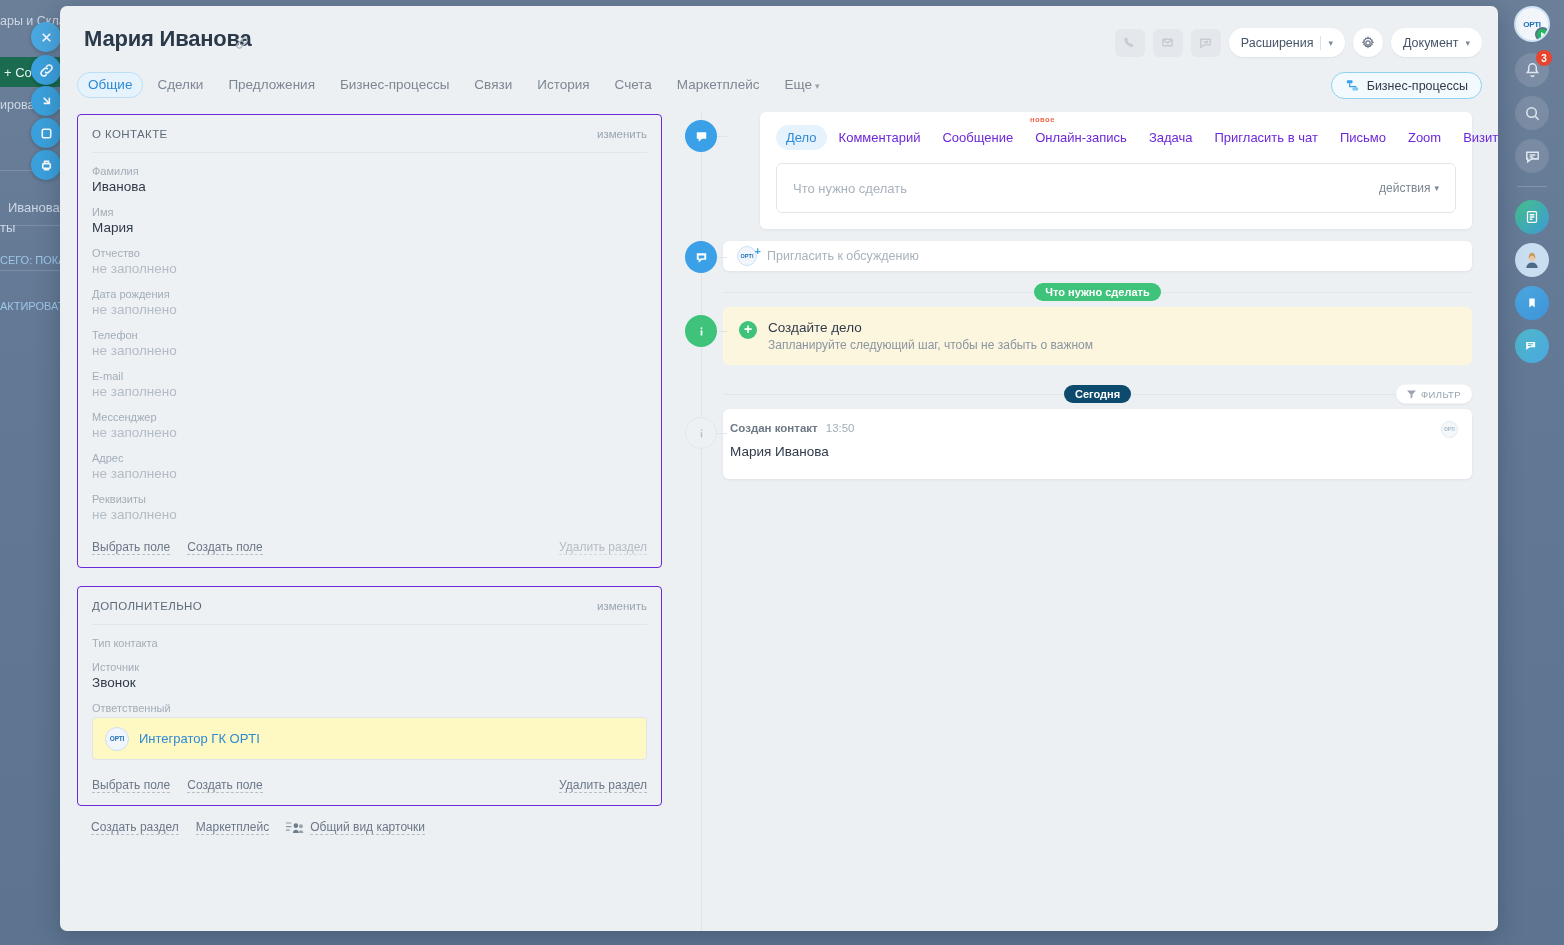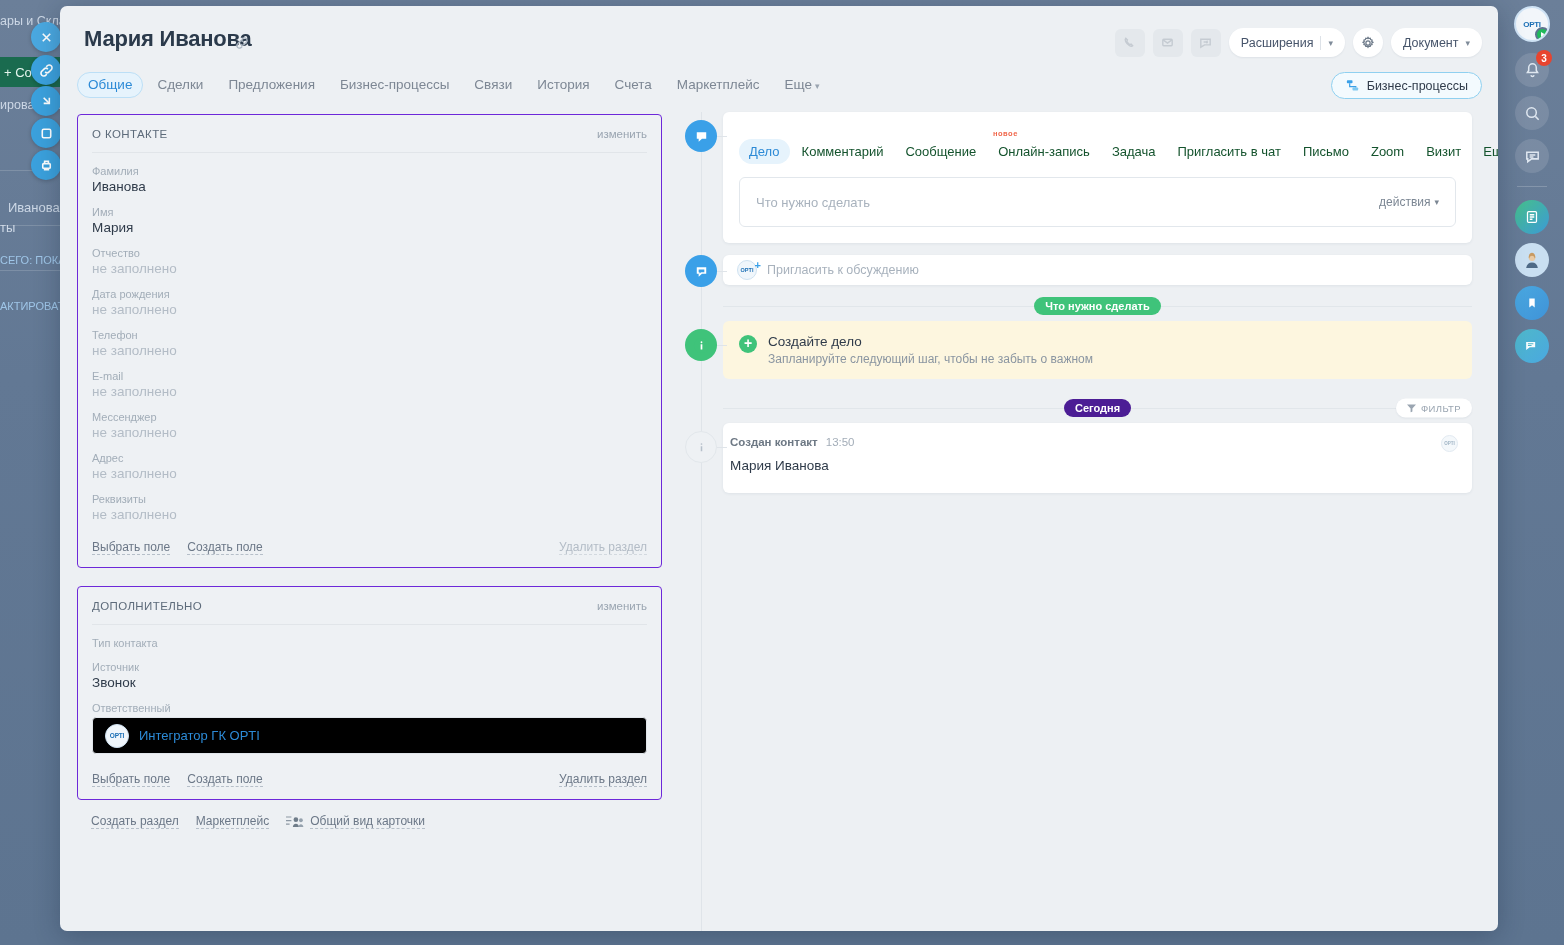"новое" #composer { margin-left: none -> 37px; padding: 27px 16px 16px 16px -> 13px 16px 16px 16px }
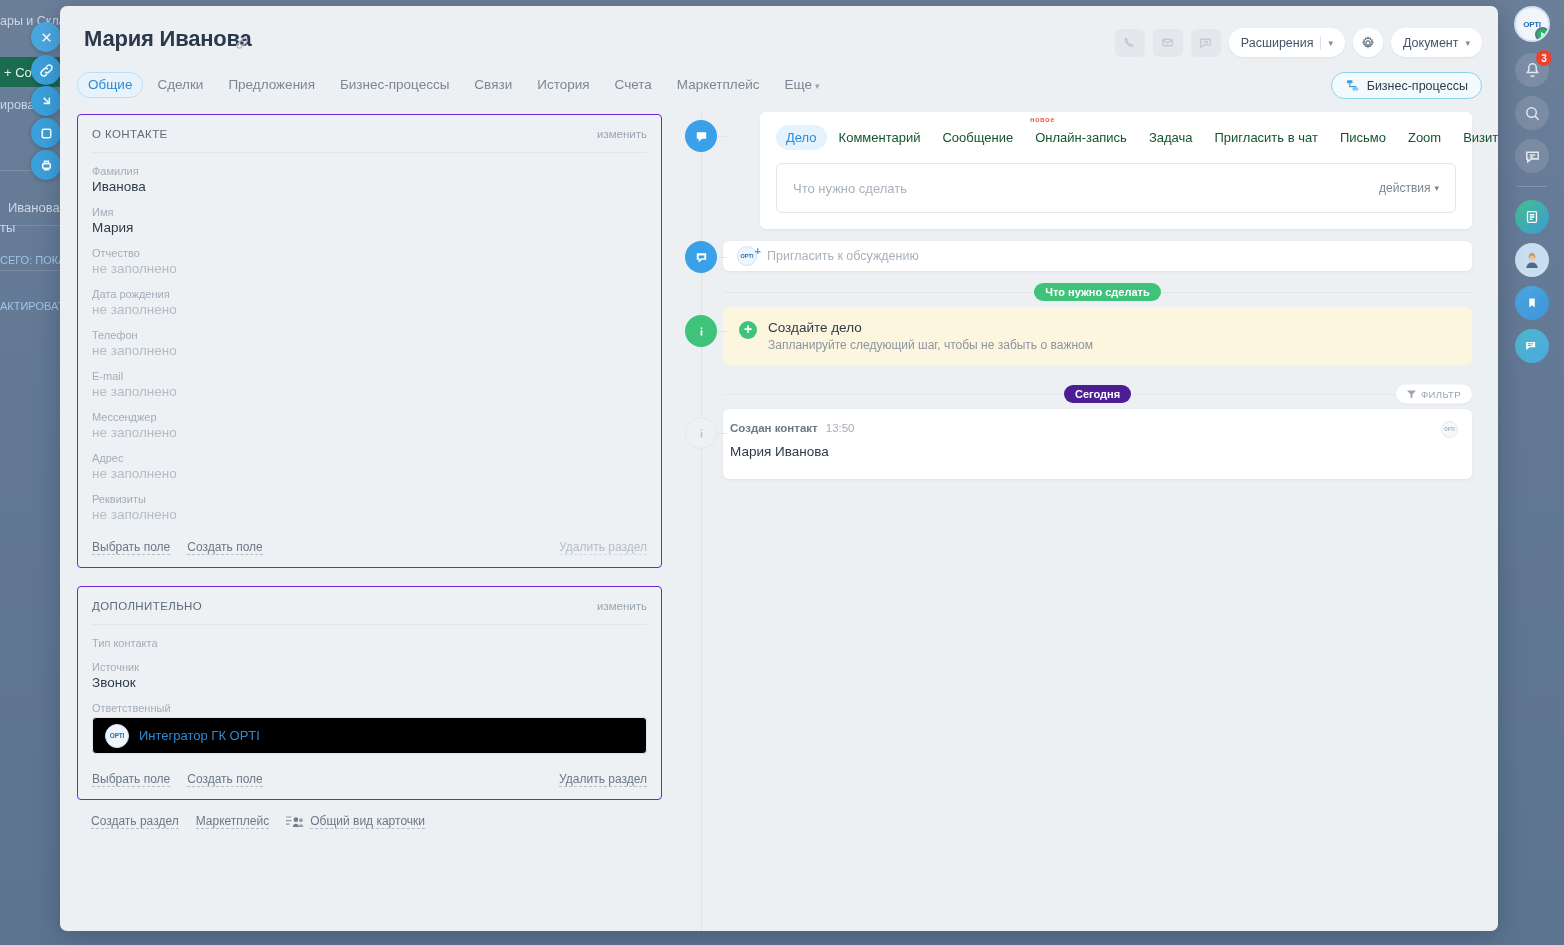"Комментарий" .ct { color: #14532d -> #6d28d9 }
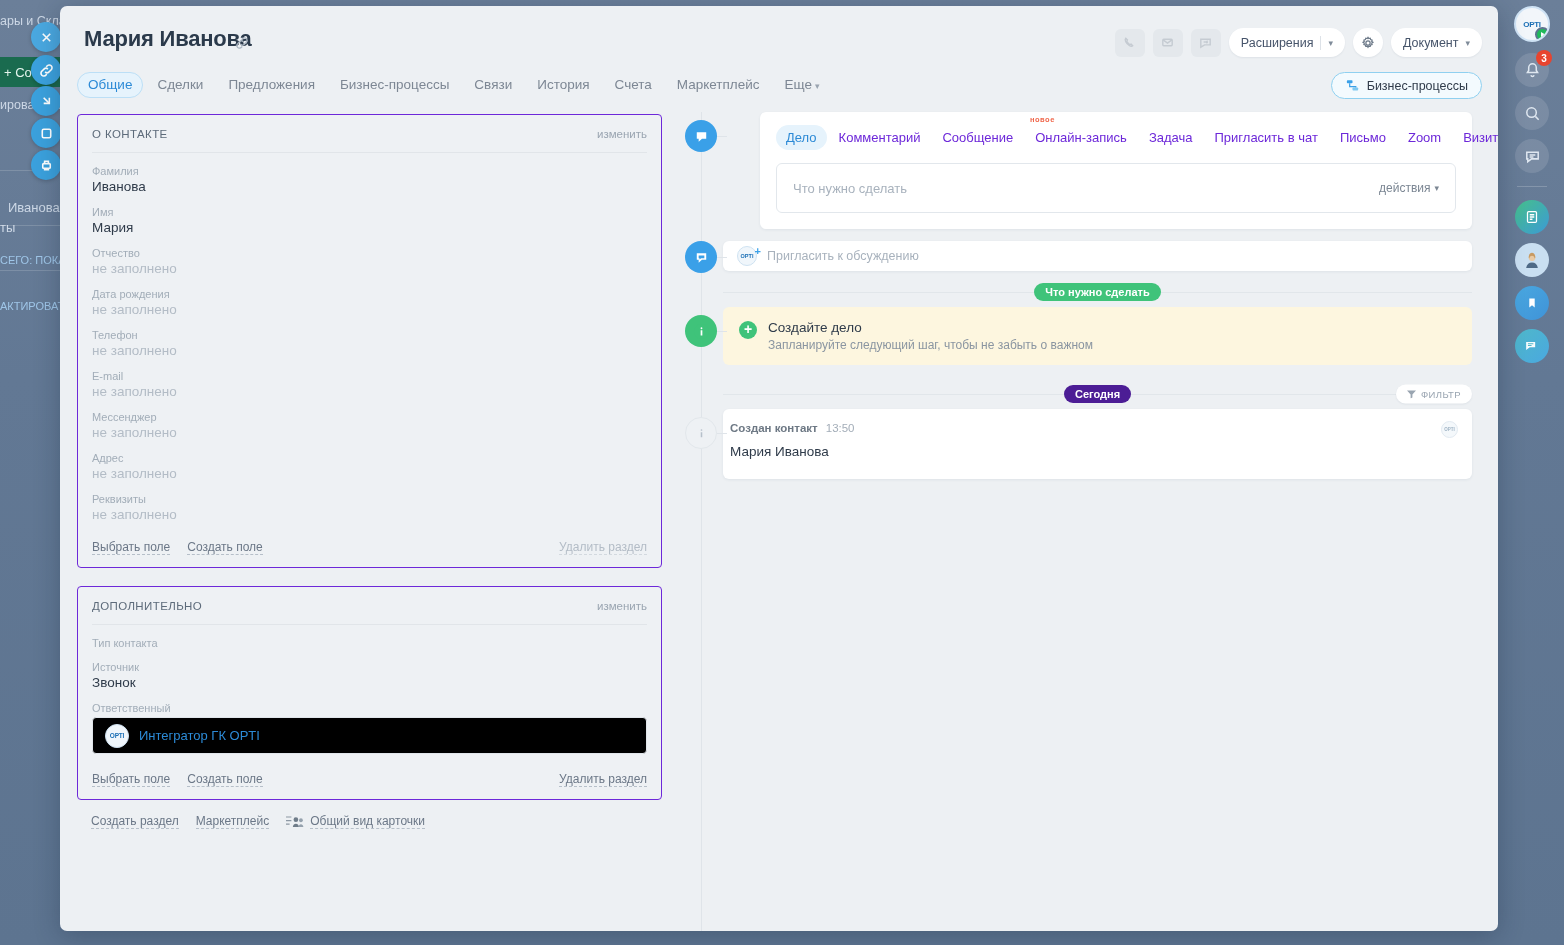"Сегодня" .chip.blue { background: #4c1d95 -> #0c4a6e }
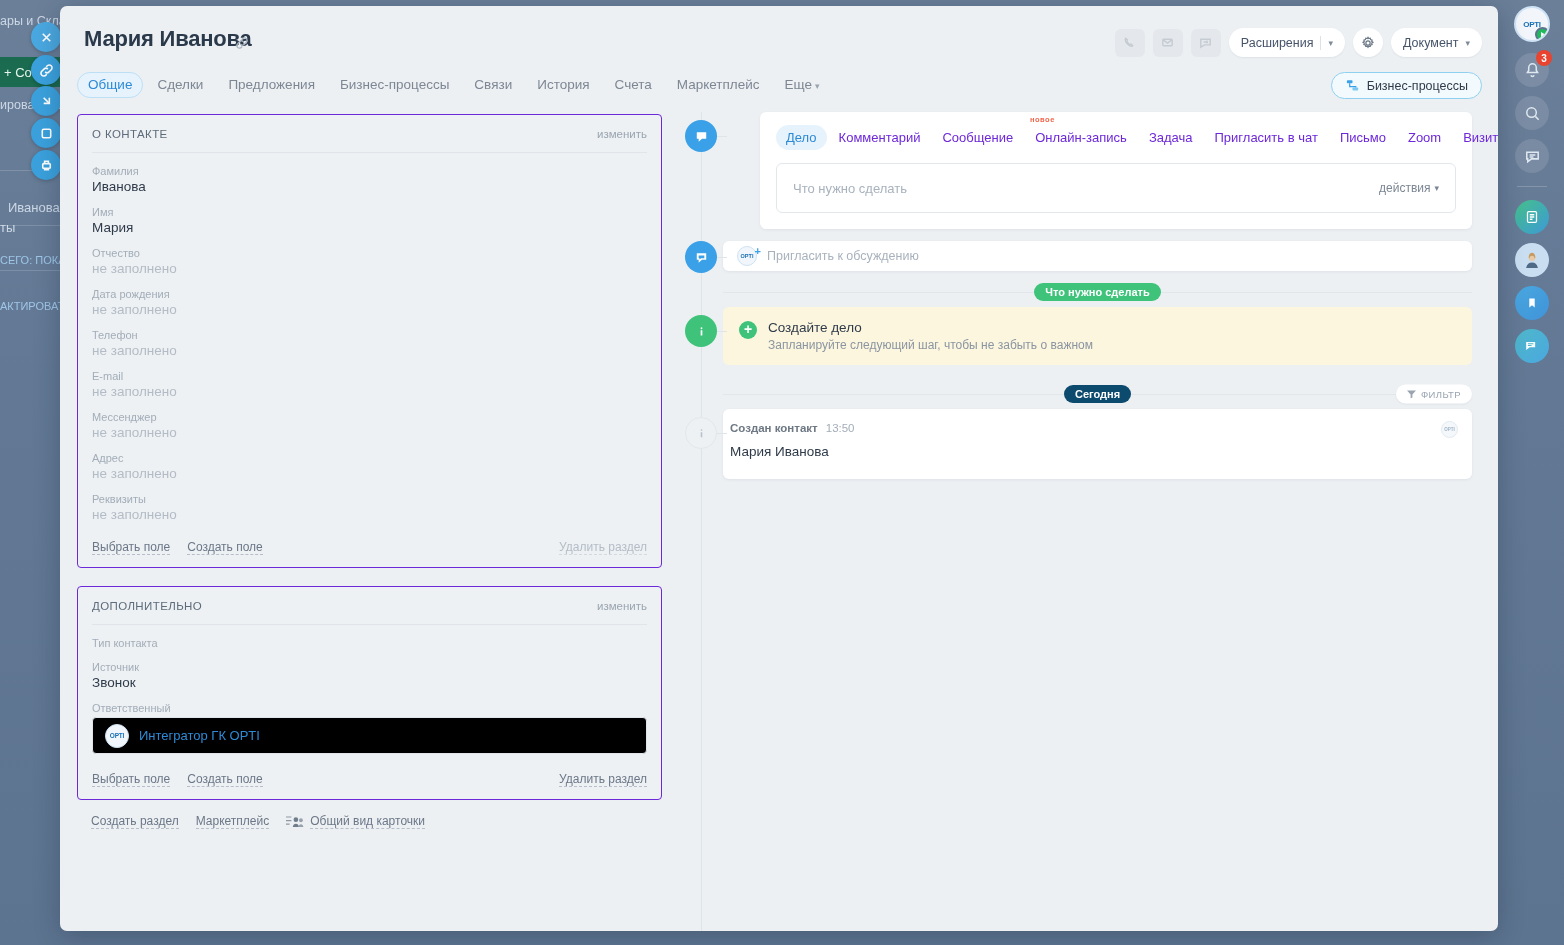"Интегратор ГК OPTI" .resp-box { background: #000000 -> #fef9c3; height: 37px -> 43px }
